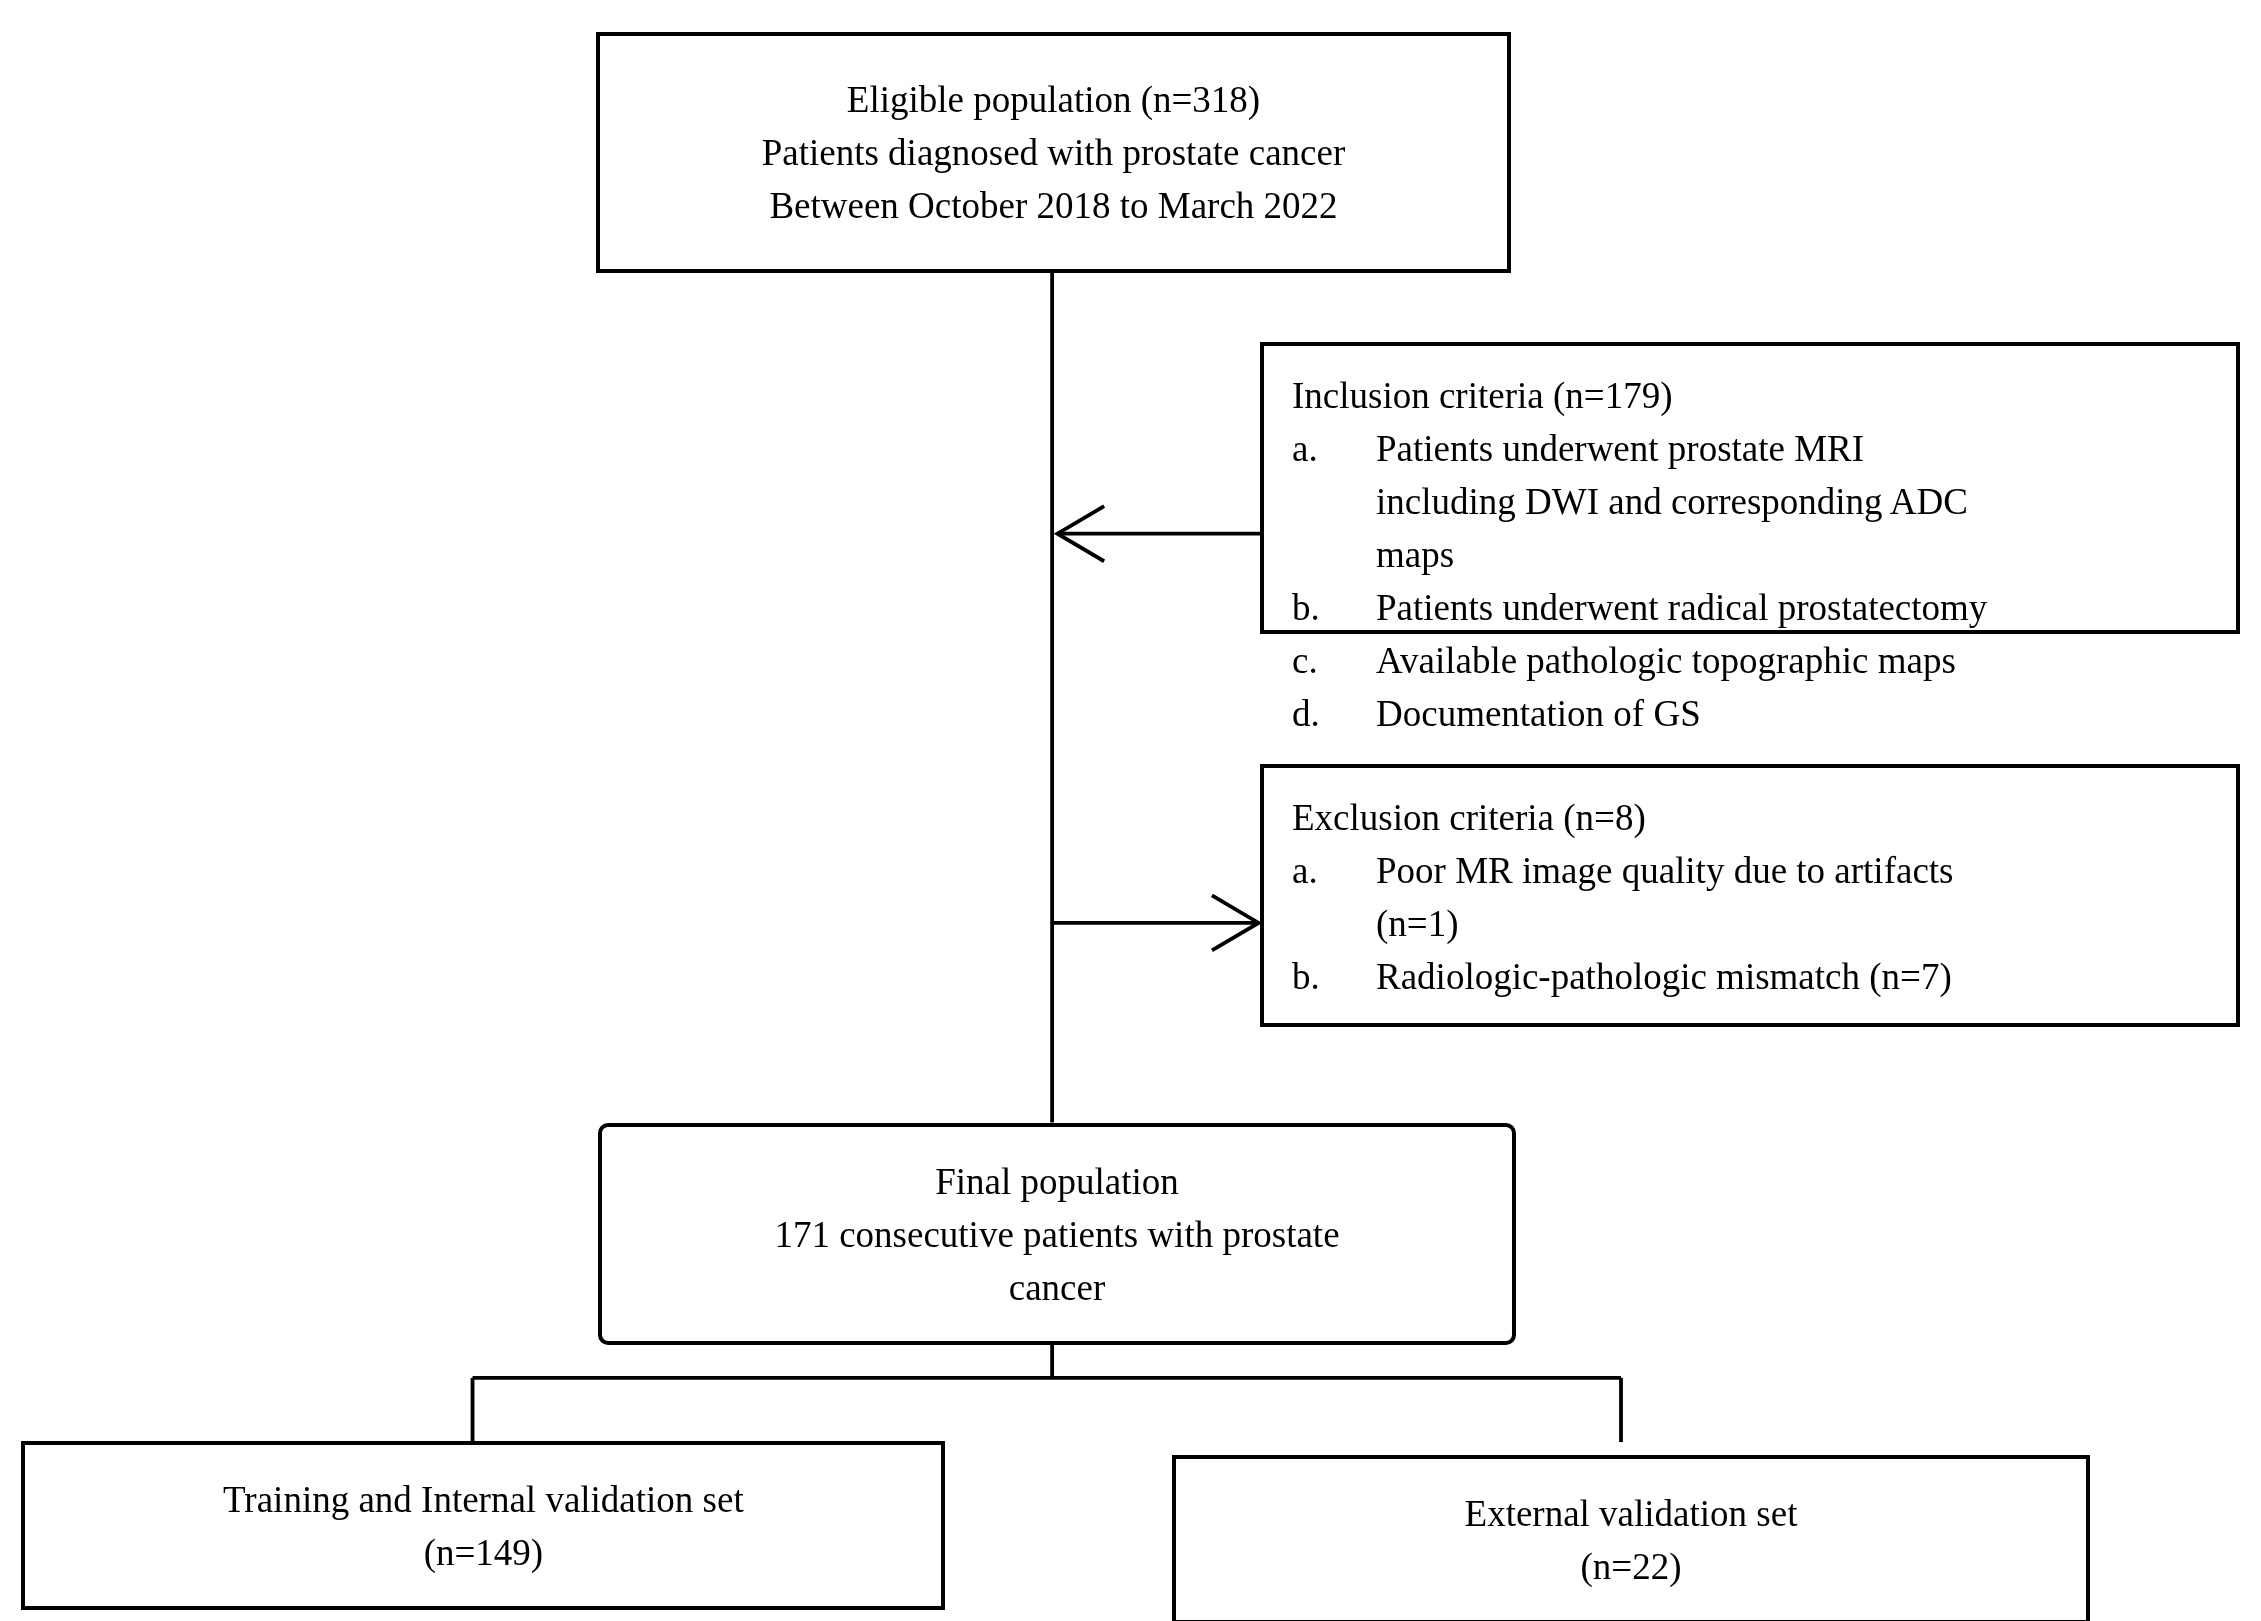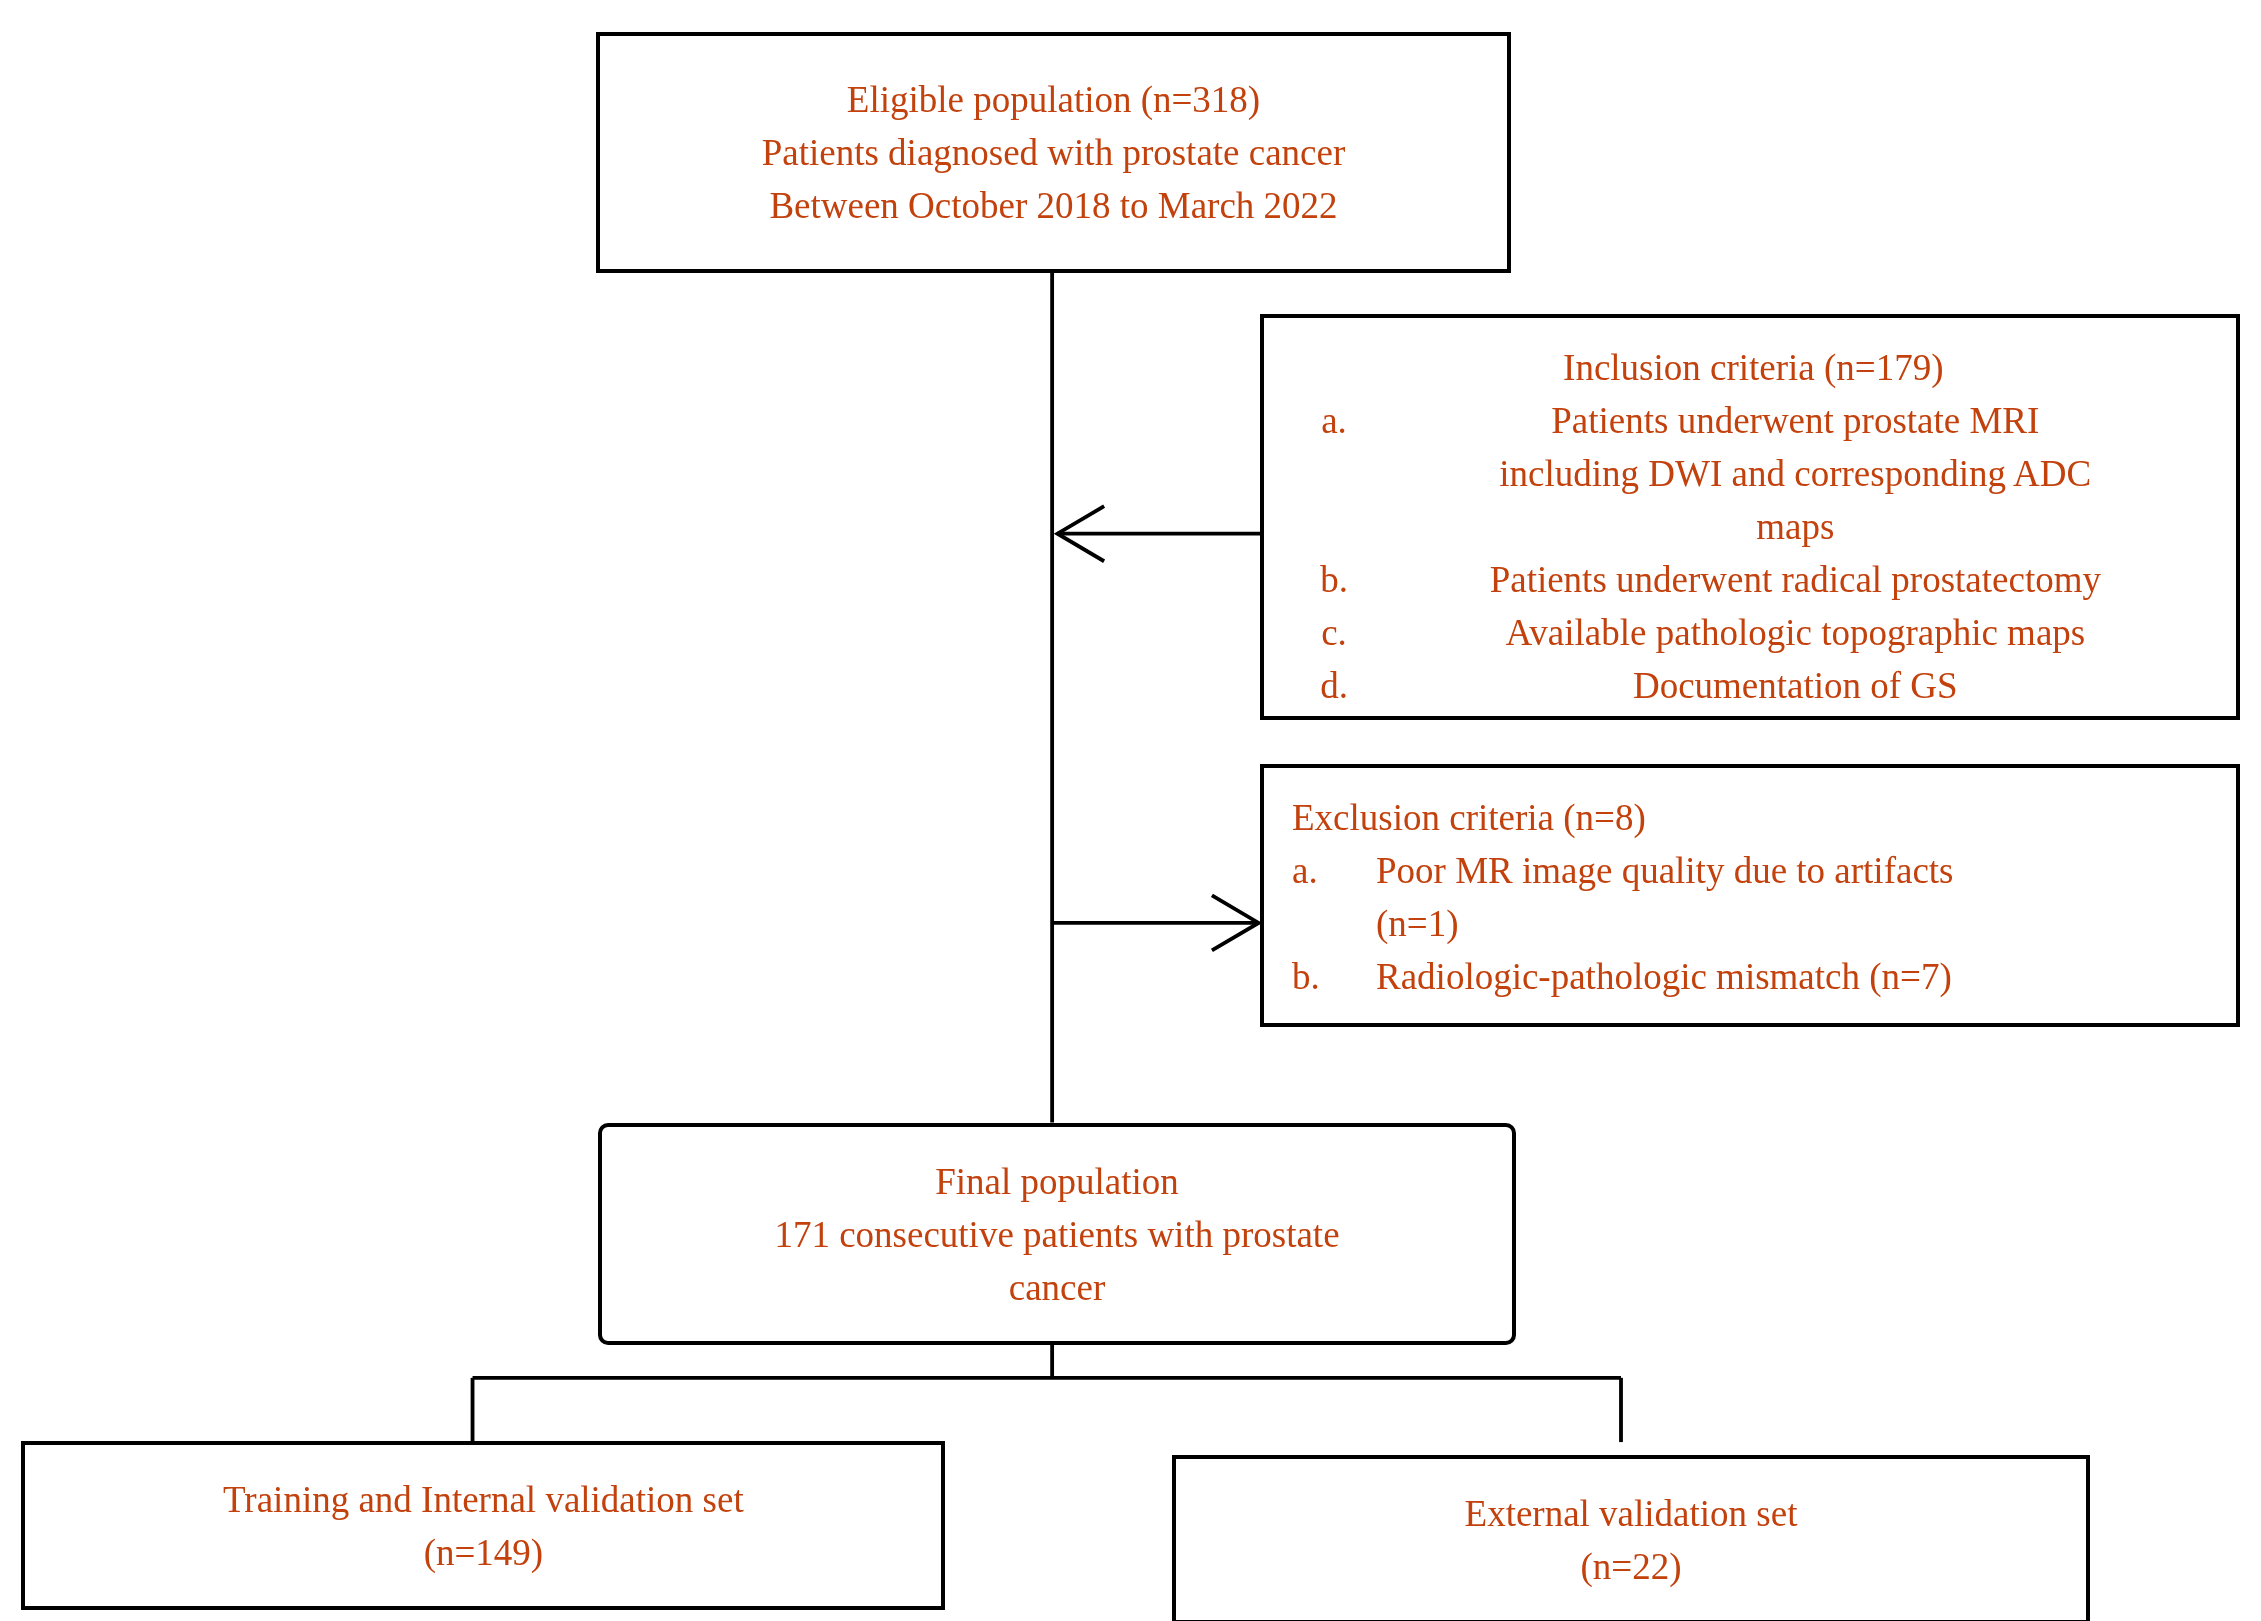"Eligible population (n=318)" .canvas { color: #c2410c -> #000000 }
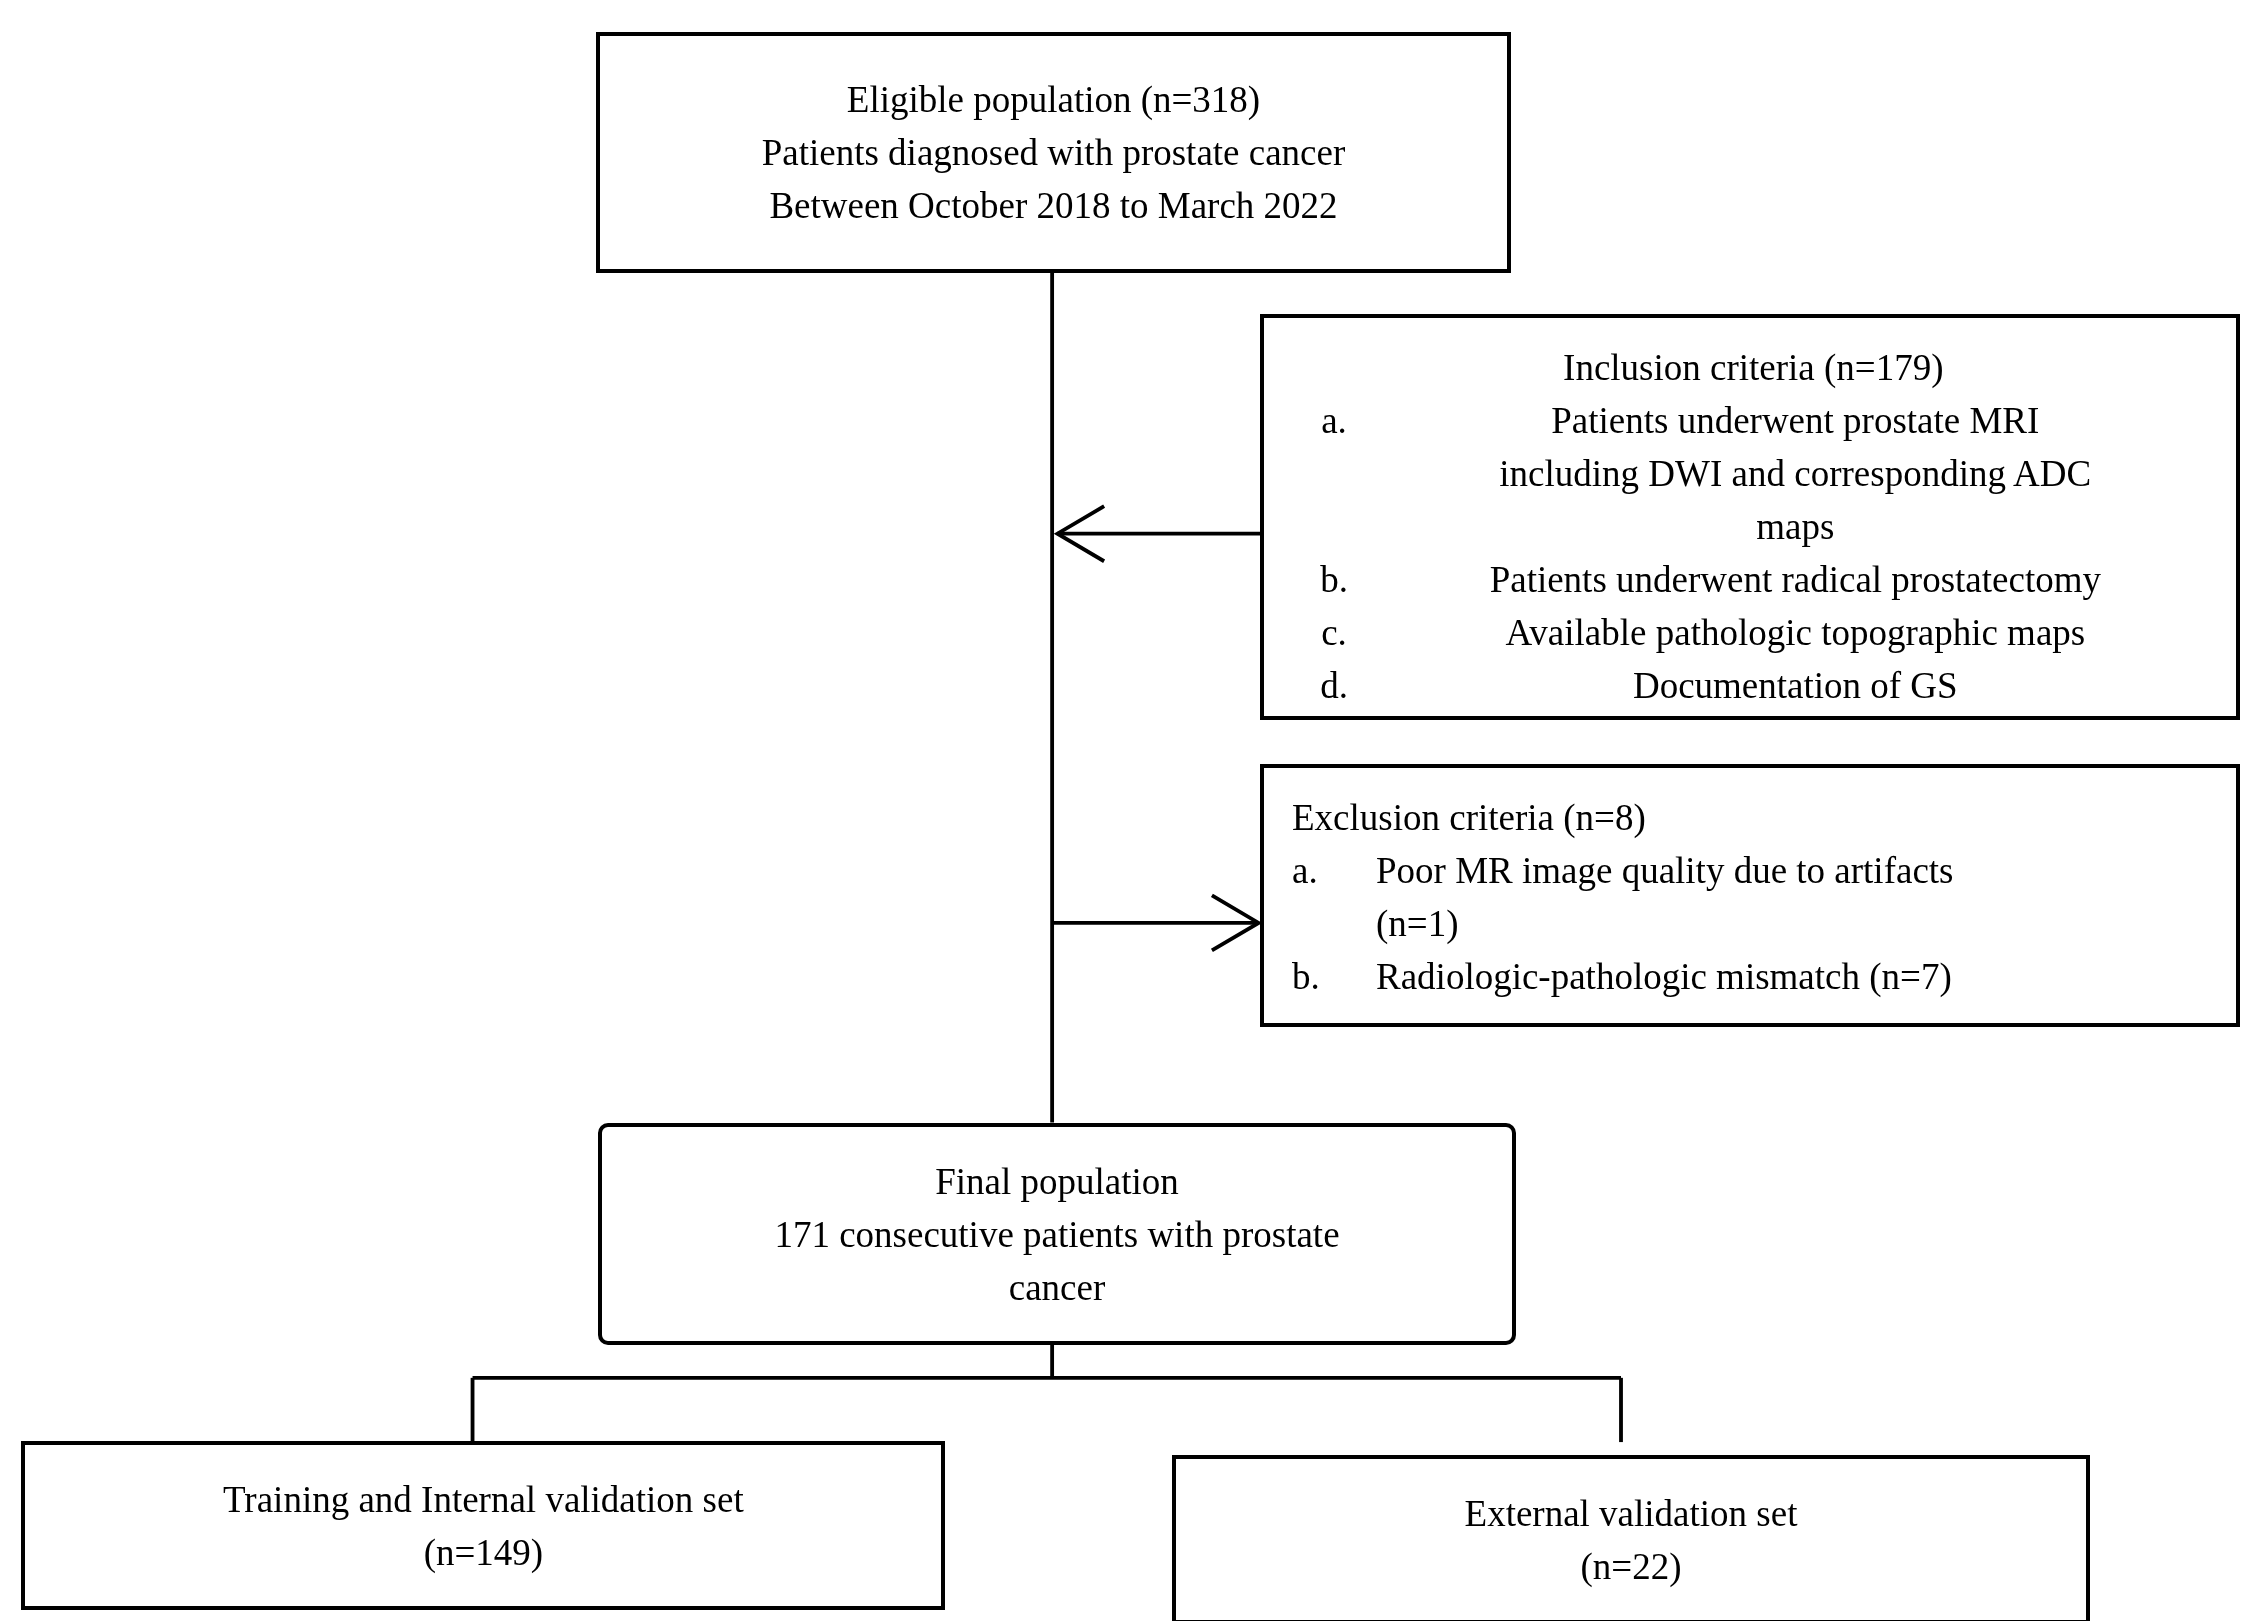"Inclusion criteria (n=179)" #box-inclusion { height: 406px -> 292px; text-align: center -> none; top: 314px -> 342px }
